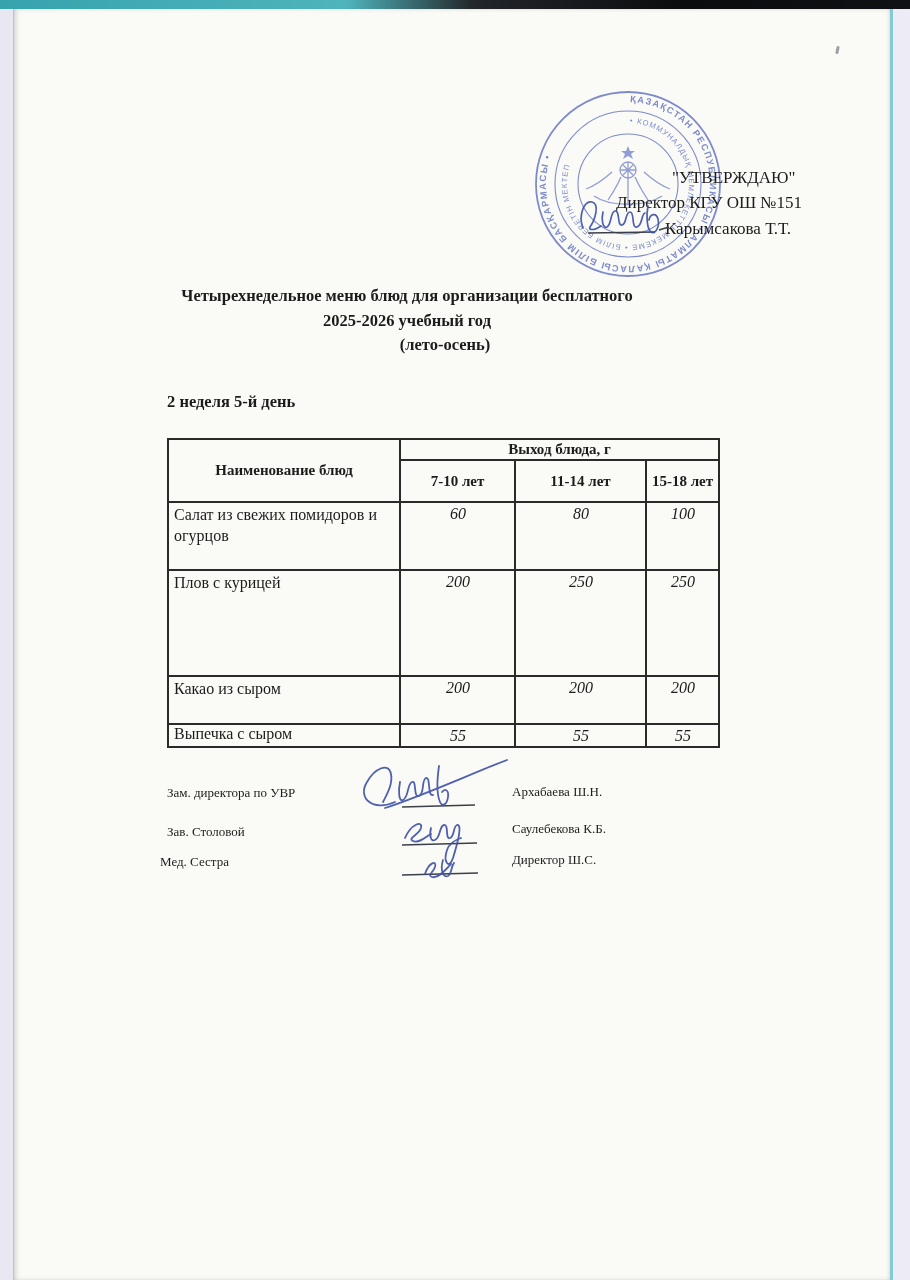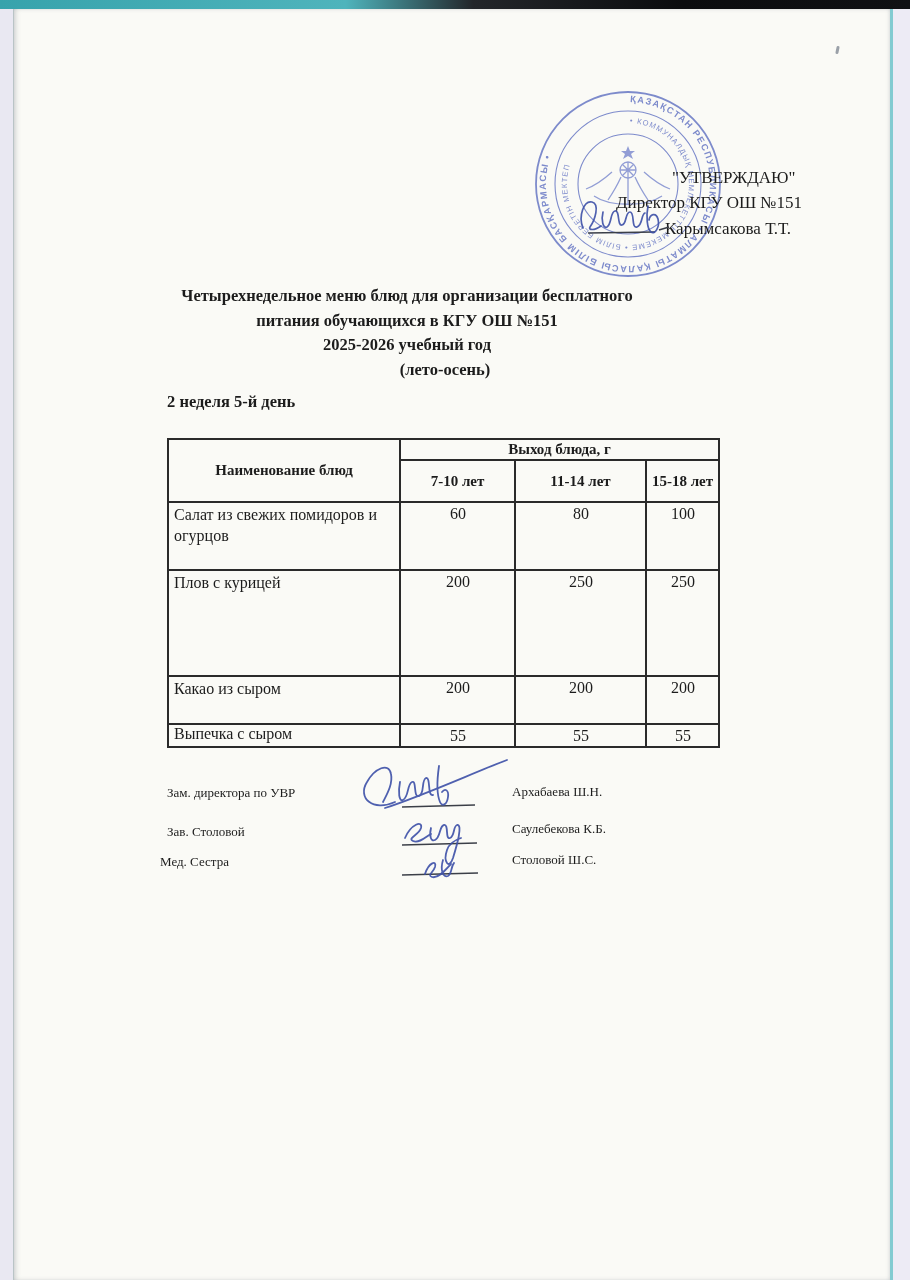"питания обучающихся в КГУ ОШ" div.title-line { html: <div>питания обучающихся в КГУ ОШ №151</div> -> none }
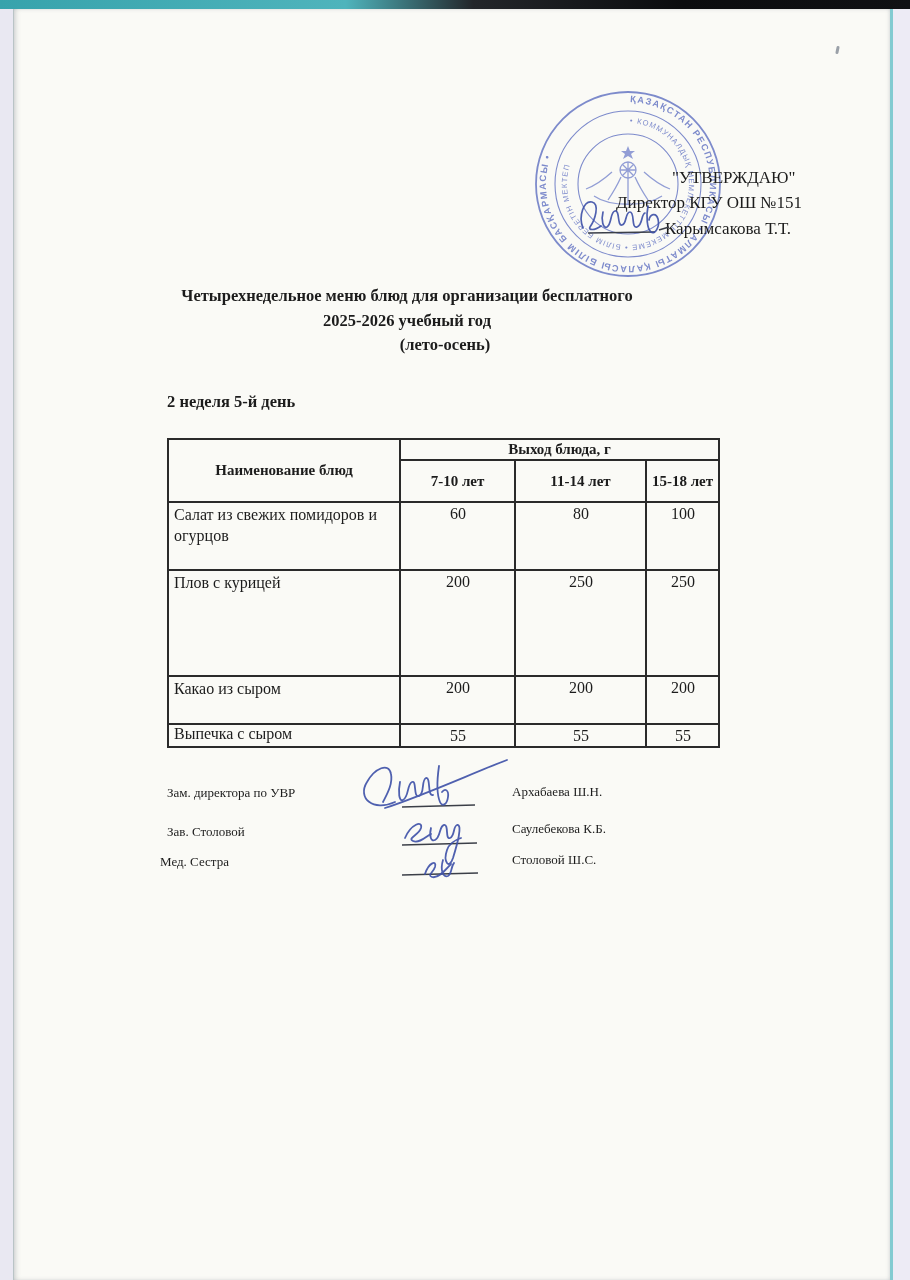"60" table.menu .num { font-style: none -> italic }
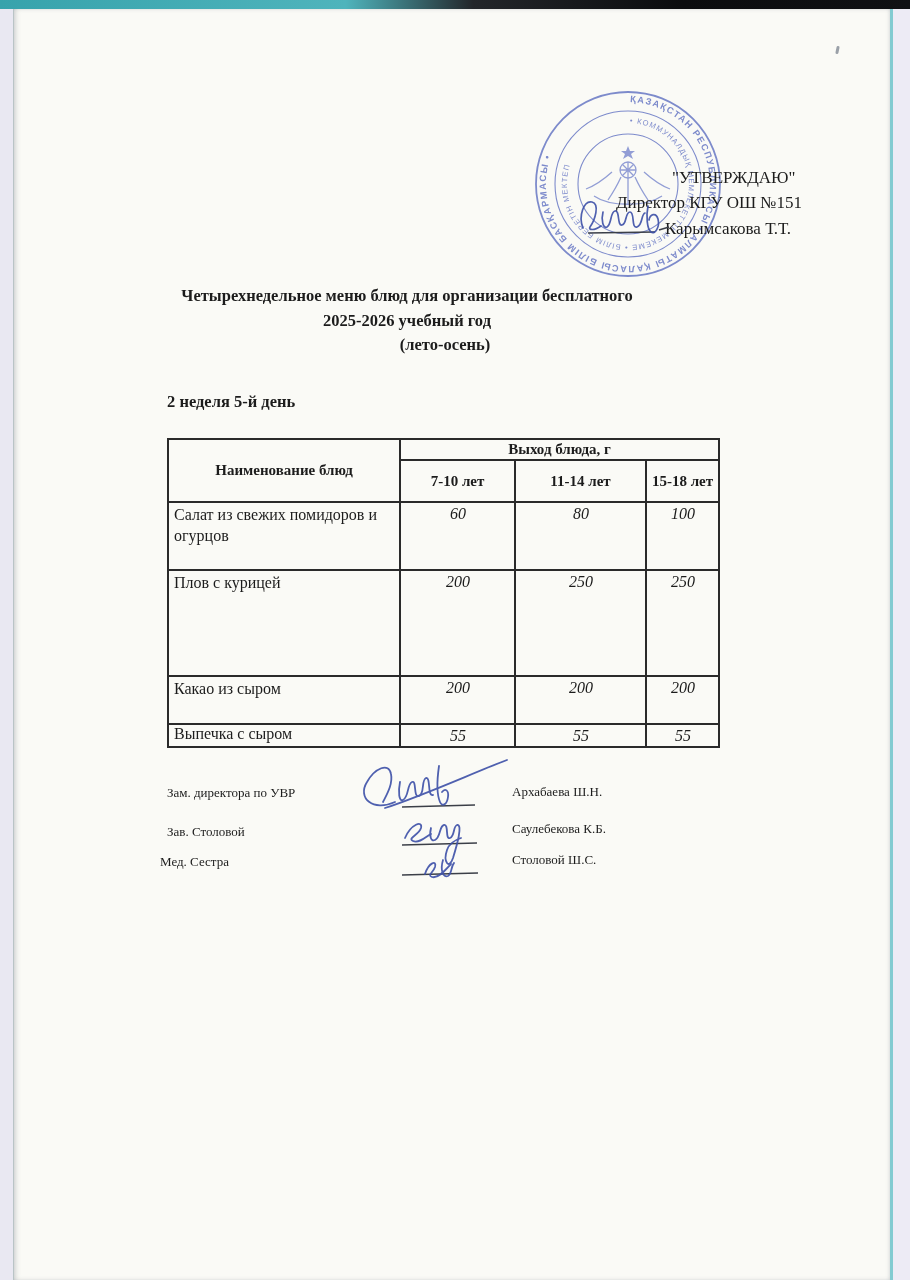"Столовой Ш.С." div.abs { text: Столовой -> Директор }
